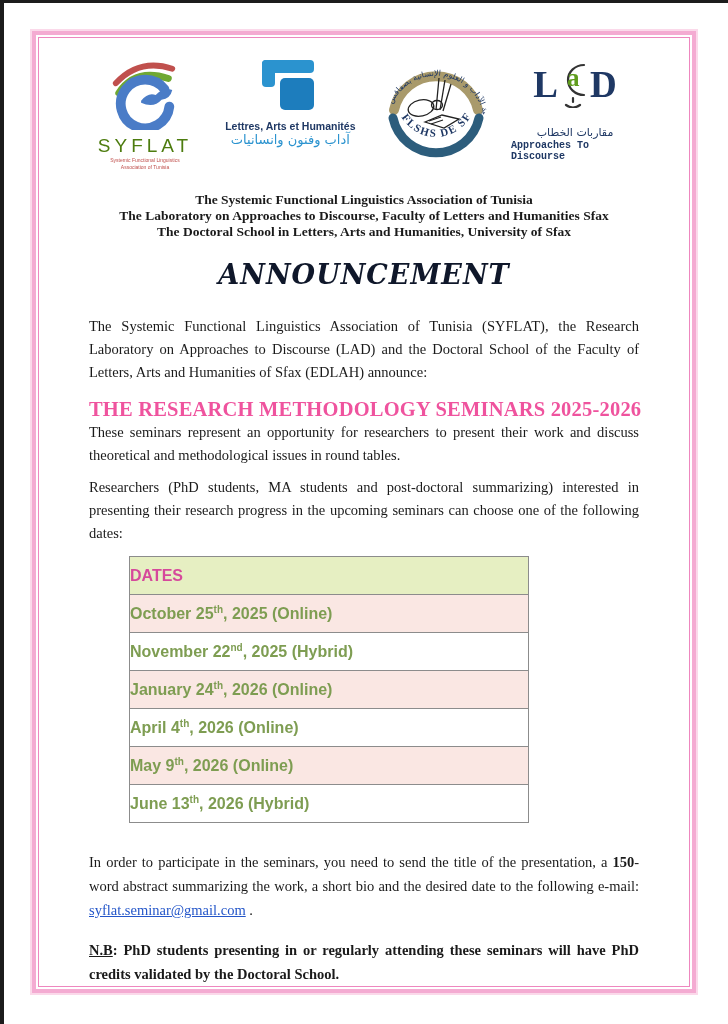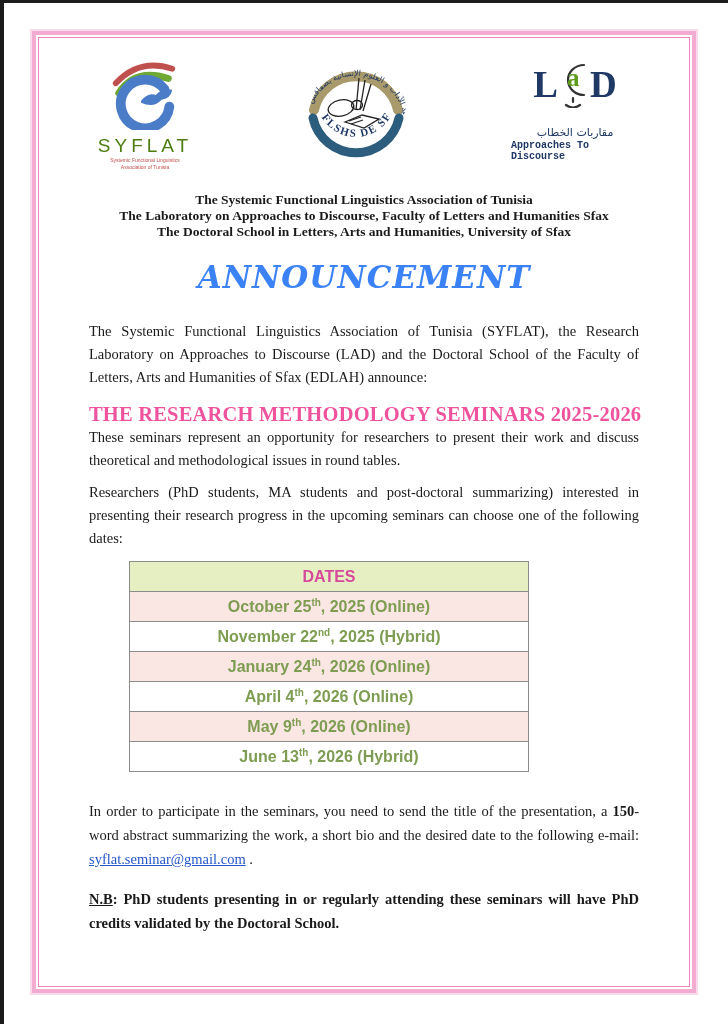"Lettres, Arts et Humanités" div.logo { html: none -> <div> <span> <svg> <rect></rect> <rect></rect> <rect></rect> </svg> </span> <span>Lettres, Arts et Humanités</span> <span>آداب وفنون وانسانيات</span> </div> }
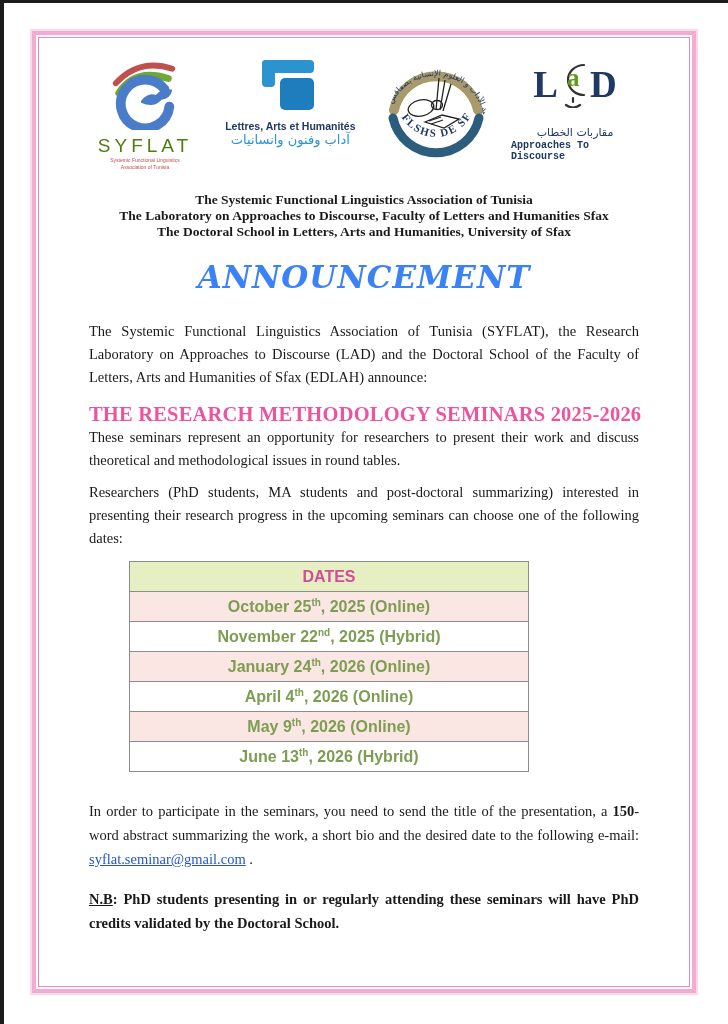"ANNOUNCEMENT" .announcement { color: #3b82f6 -> #0f172a; font-size: 31px -> 27px }
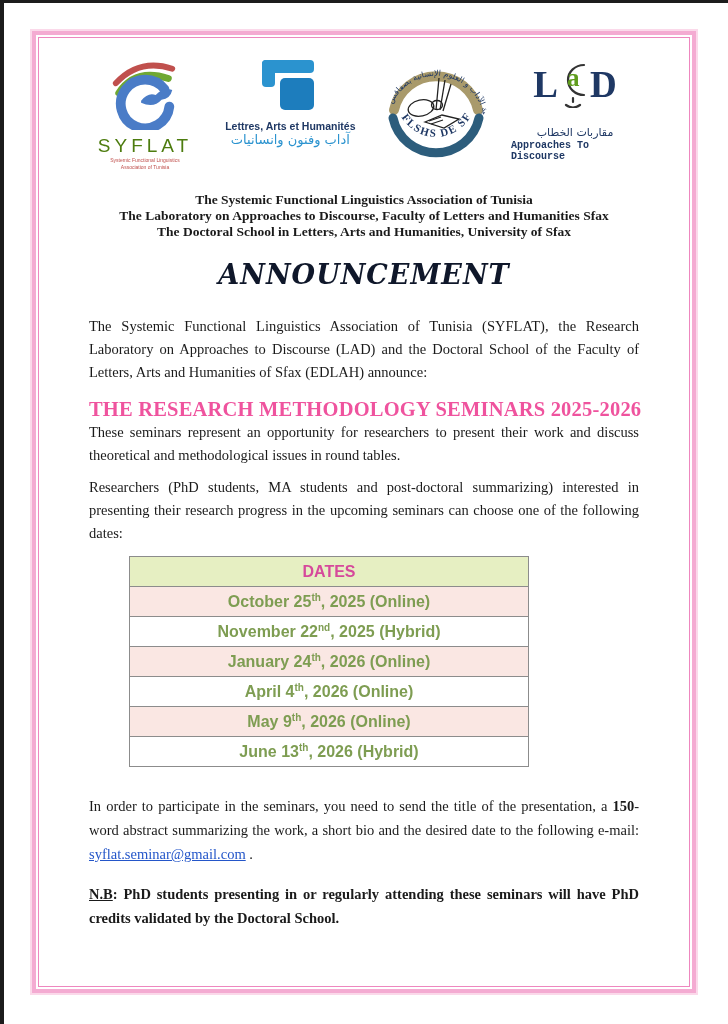"DATES" .dates-table td { height: 30px -> 38px; text-align: center -> none }
